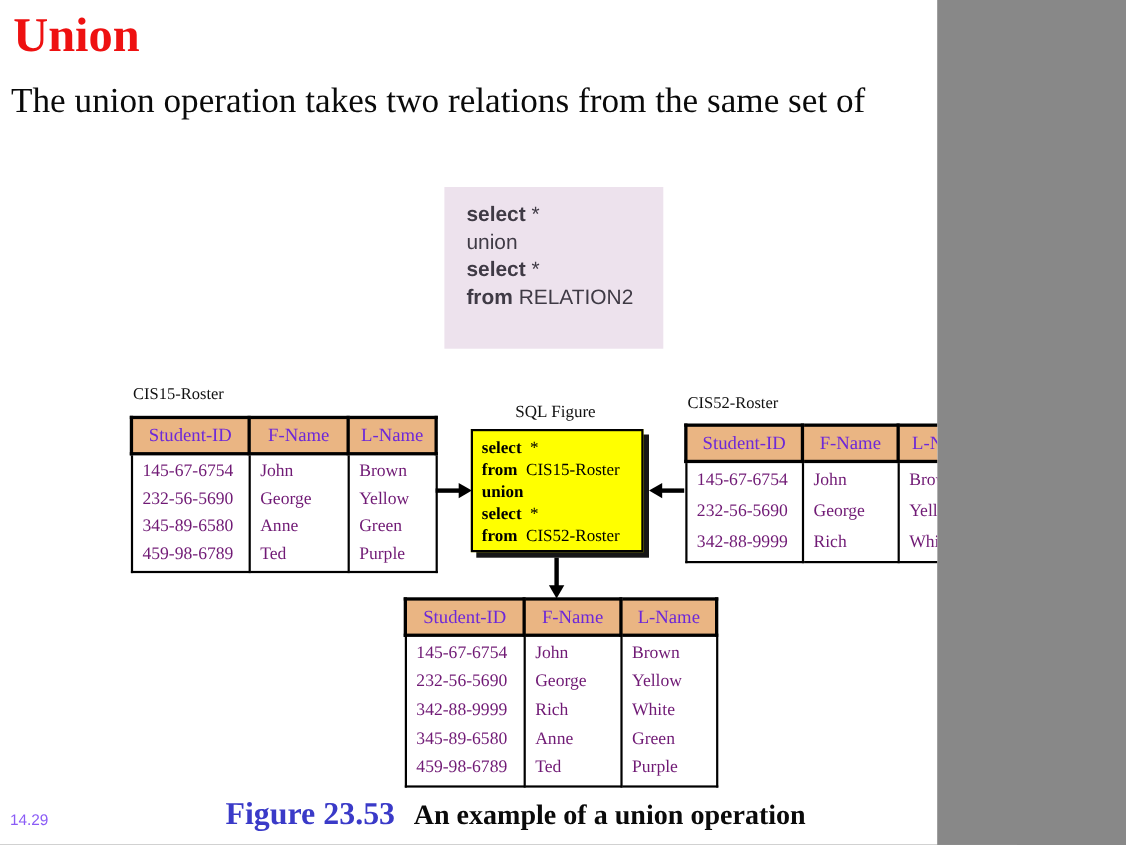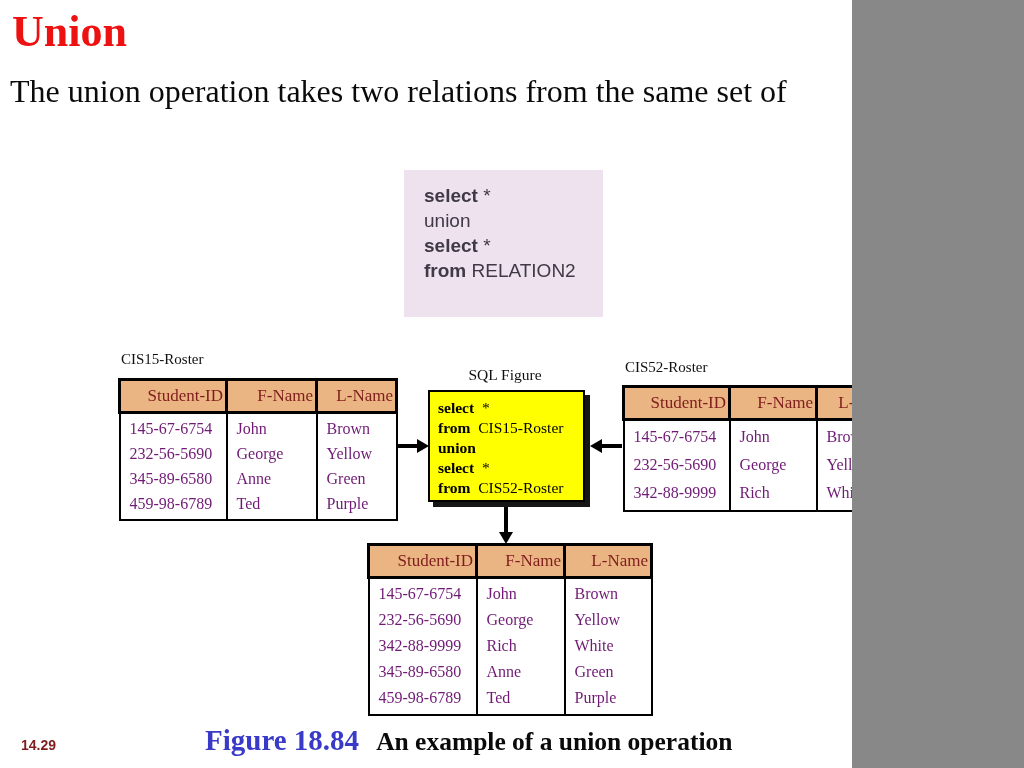"Student-ID" table.roster th { color: #7f1d1d -> #6d28d9; text-align: right -> center }
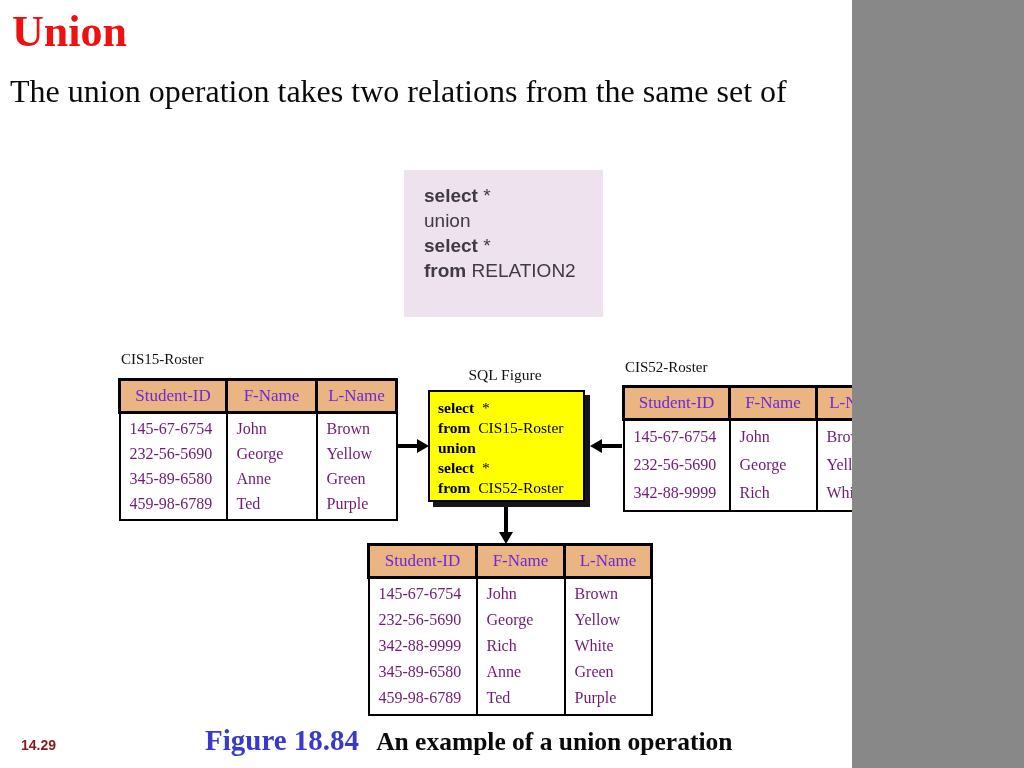"14.29" .page-number { color: #7f1d1d -> #8b5cf6; font-weight: bold -> normal; margin-left: 12px -> none }
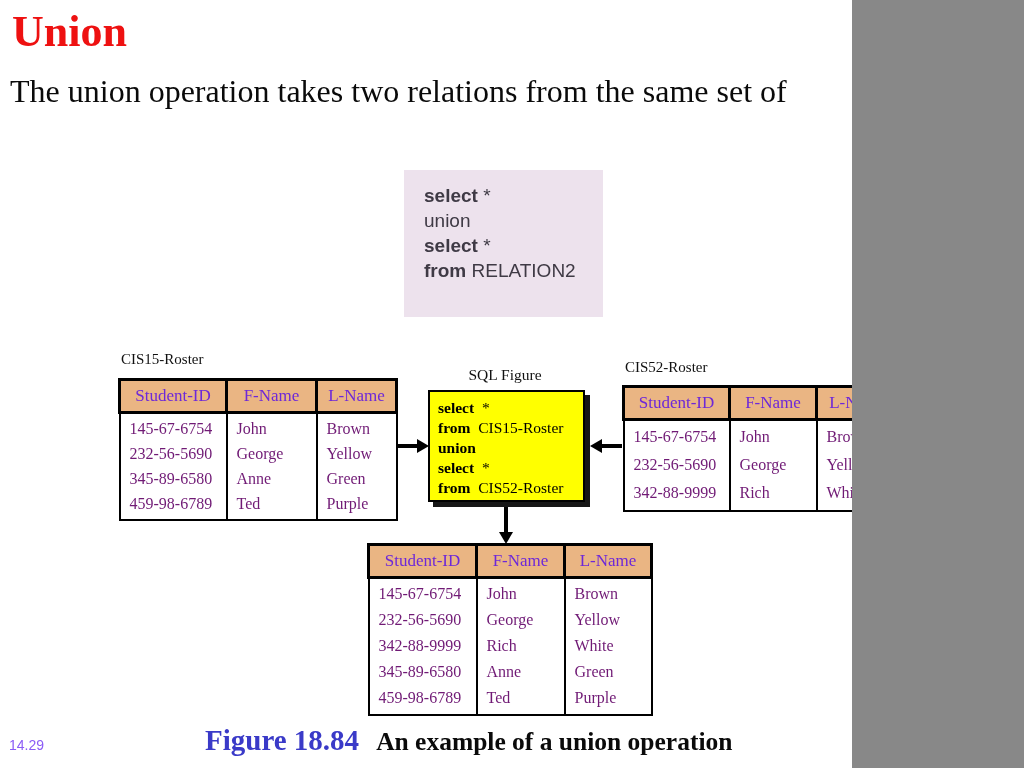"Figure 18.84" span.fig-label { text: 18.84 -> 23.53 }
